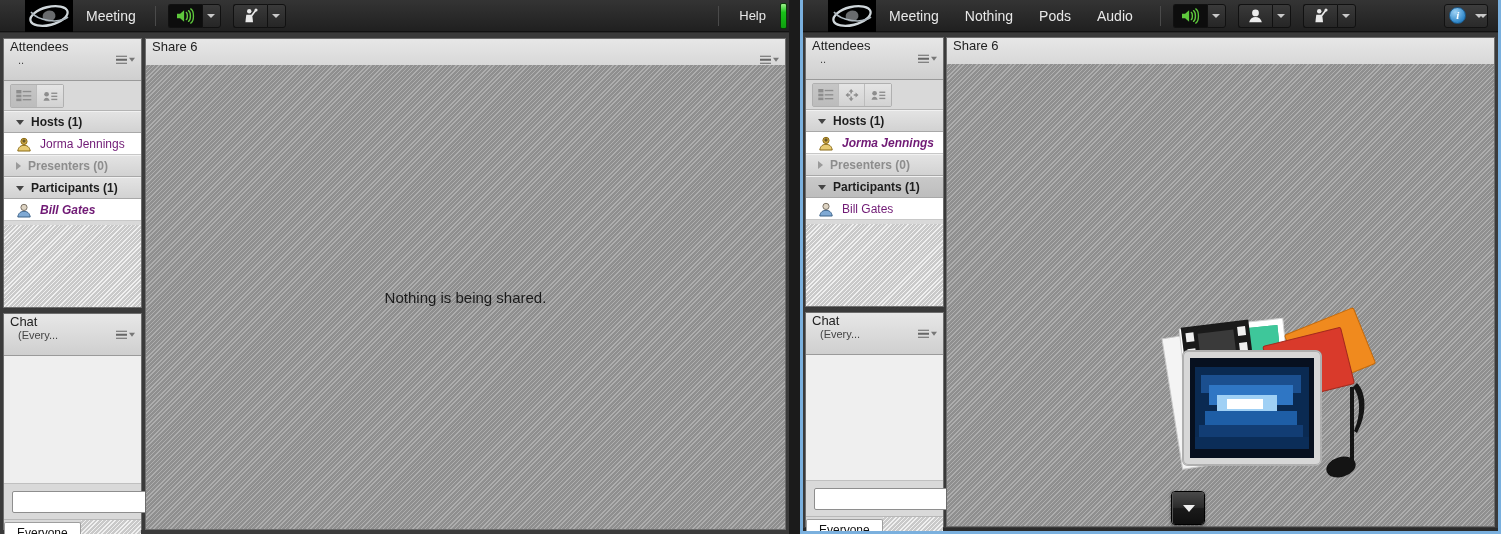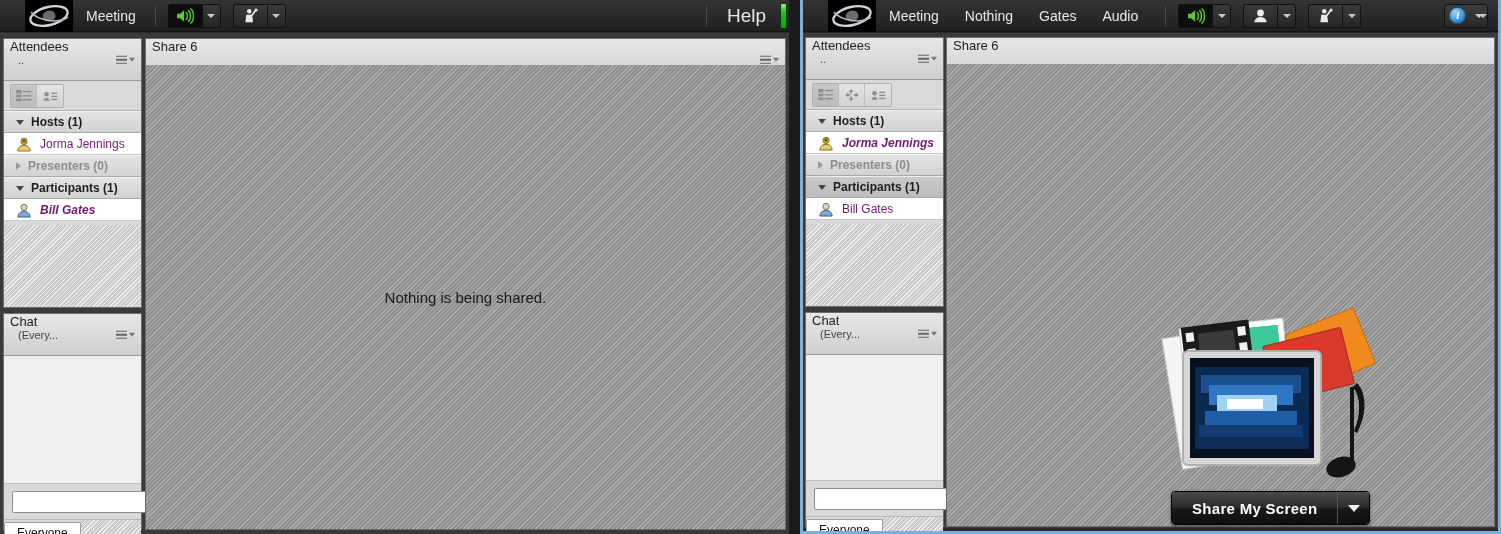"Help" .help-item { font-size: 19px -> 13px }
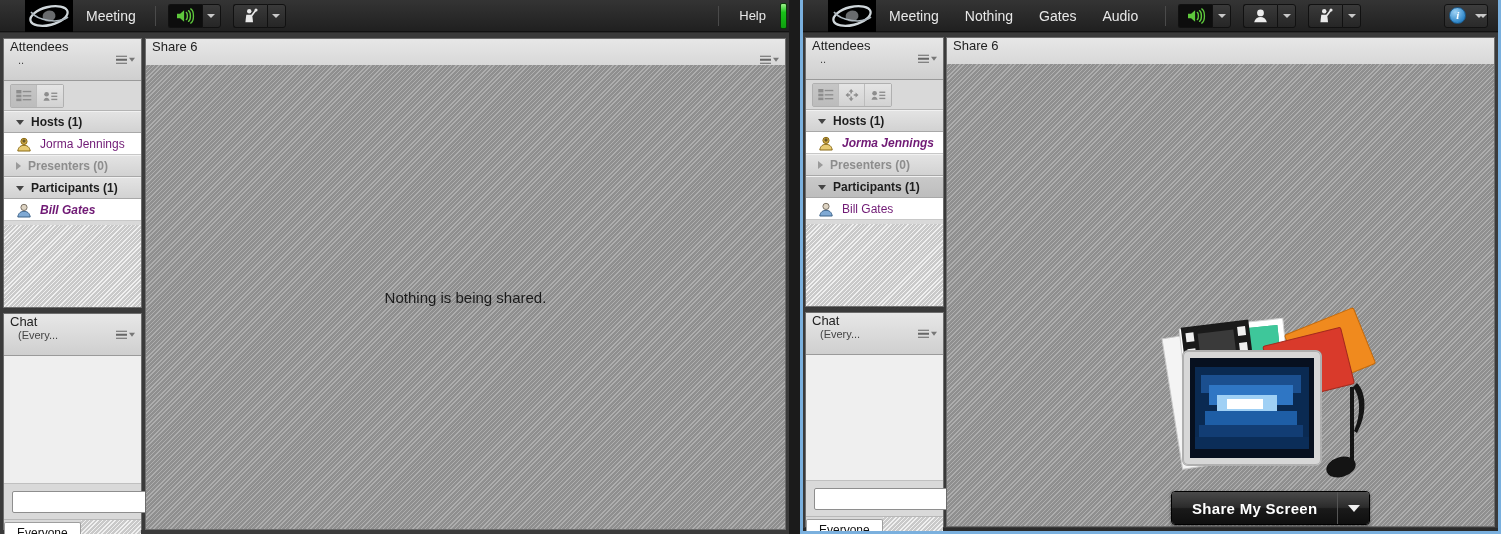"Gates" div.menu-item { text: Gates -> Pods }
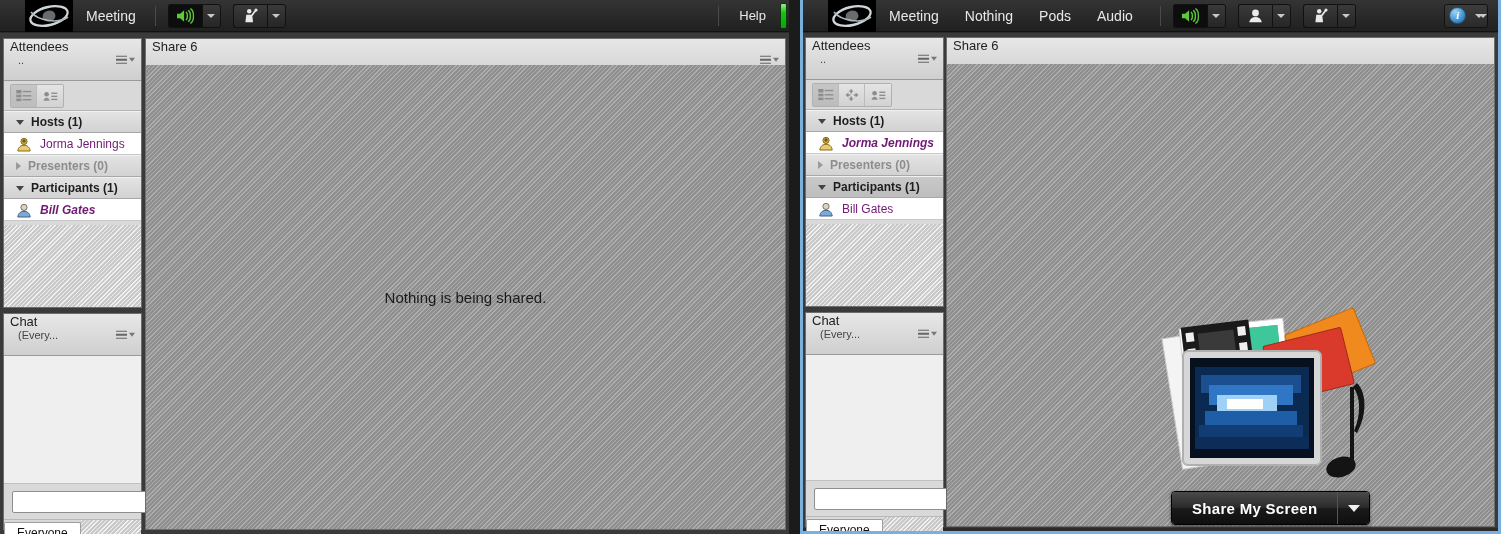"Share My Screen" div.sms-main { html: <div>Share My Screen</div> -> none }
